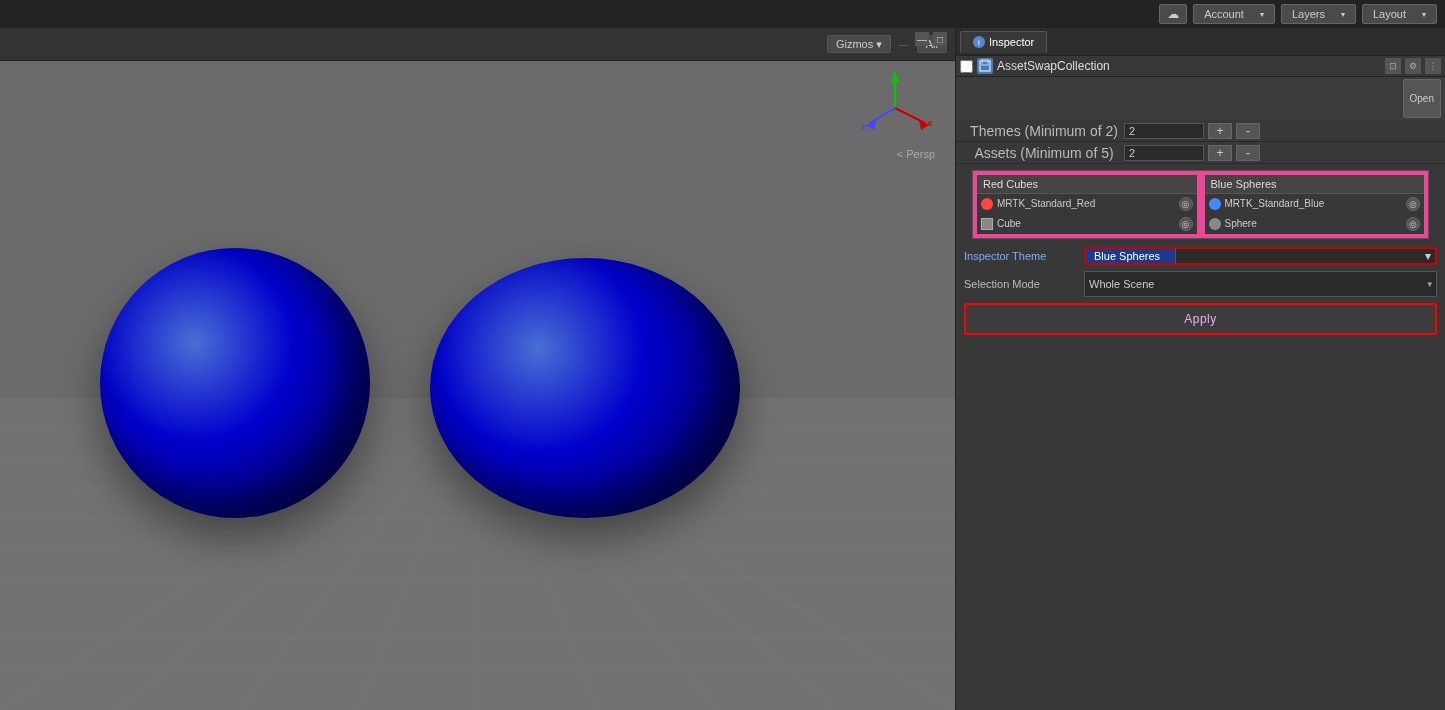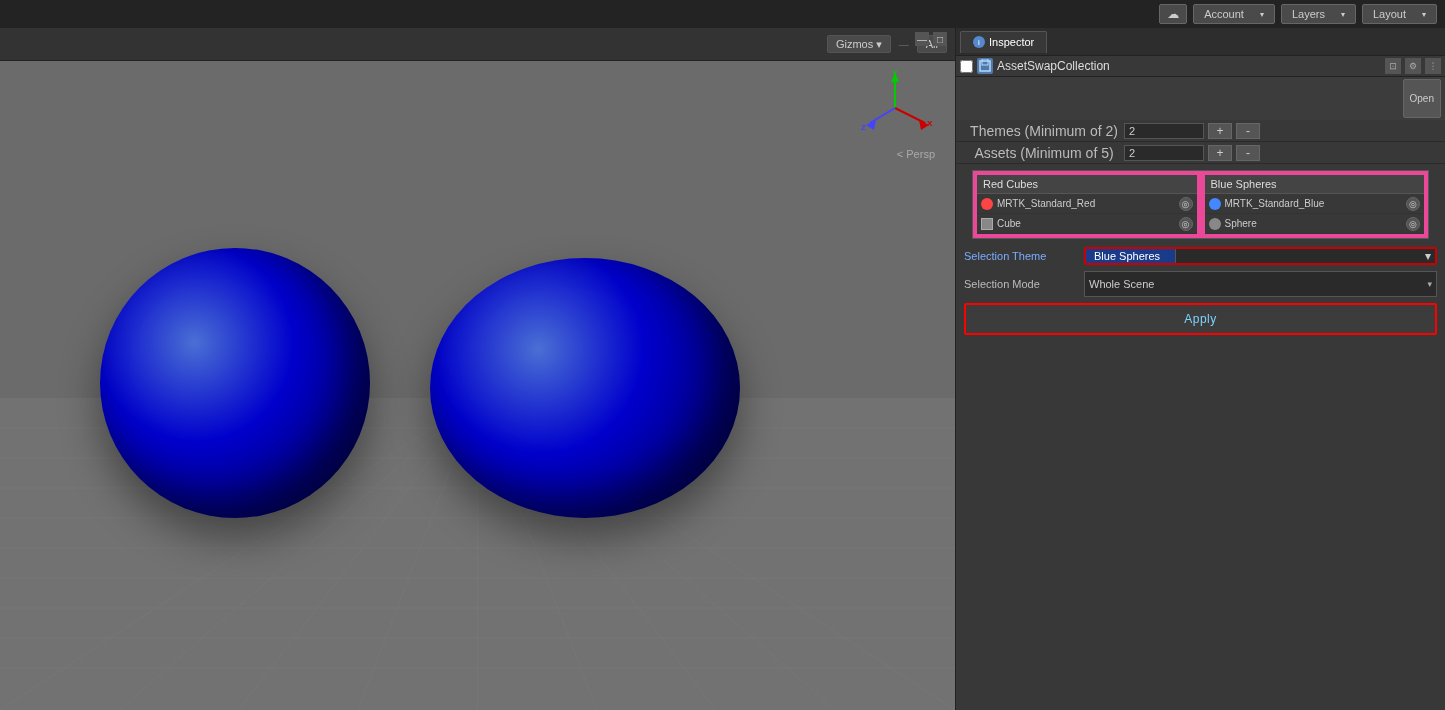"Selection Theme" span.select-label { text: Selection -> Inspector }
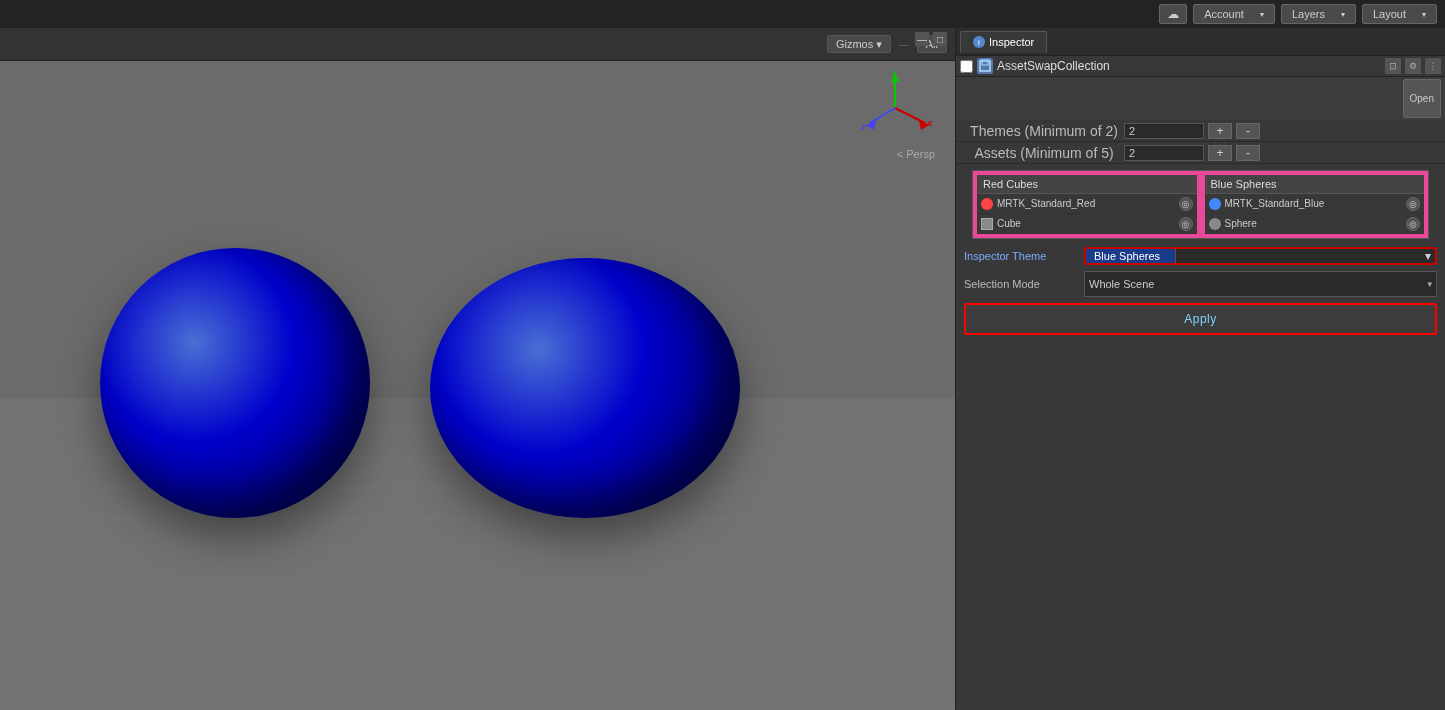"Apply" #apply-btn { color: #7dd3fc -> #f0abfc }
